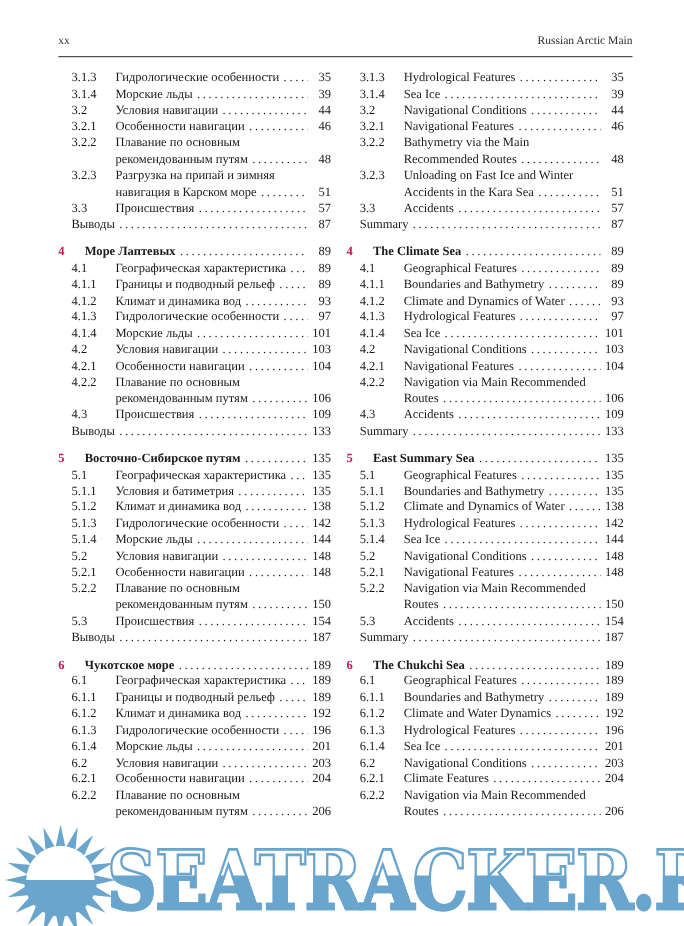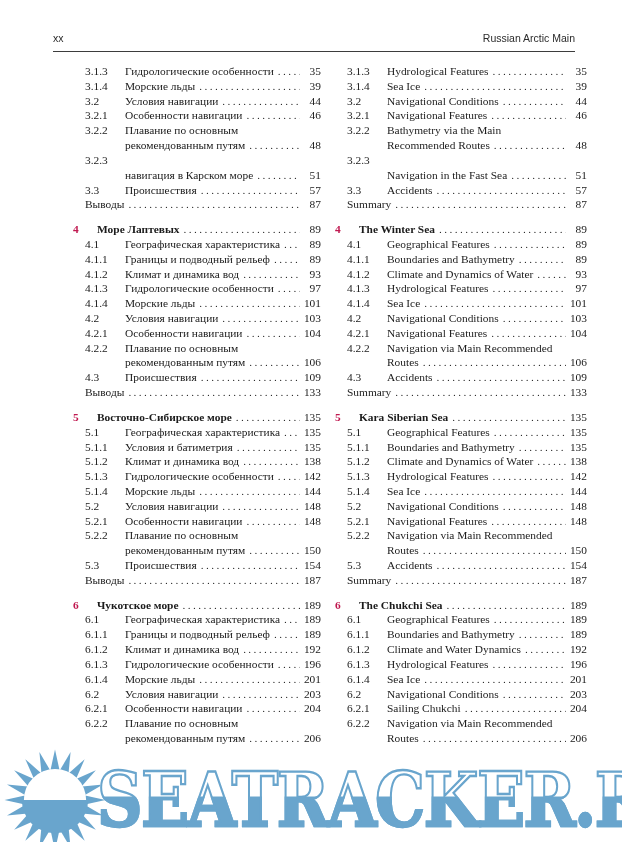"xx" .header { font-family: Liberation Sans, sans-serif -> Liberation Serif, serif }
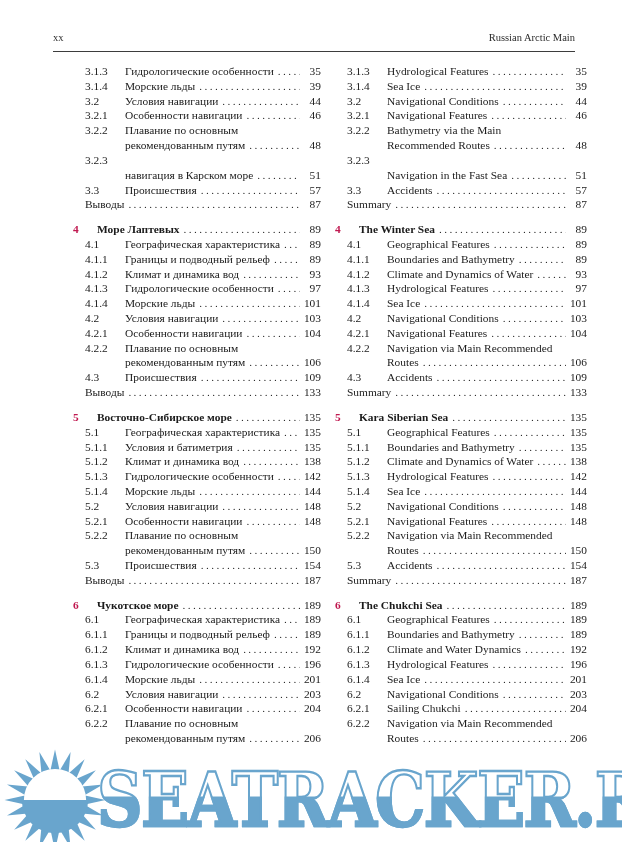"3.1.3" .col { margin-left: 20px -> none }
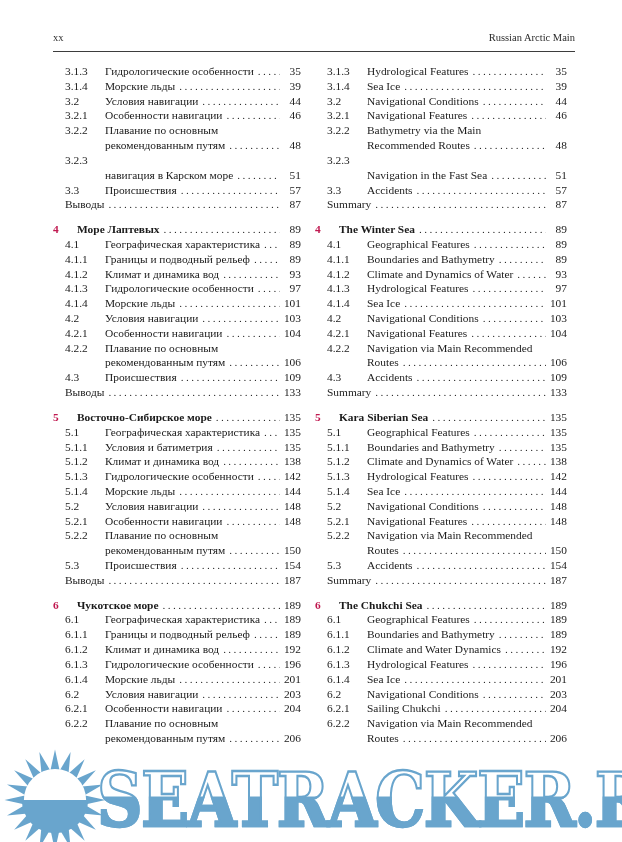"Разгрузка на припай и зимняя" span.title { html: none -> <span>Разгрузка на припай и зимняя</span> }
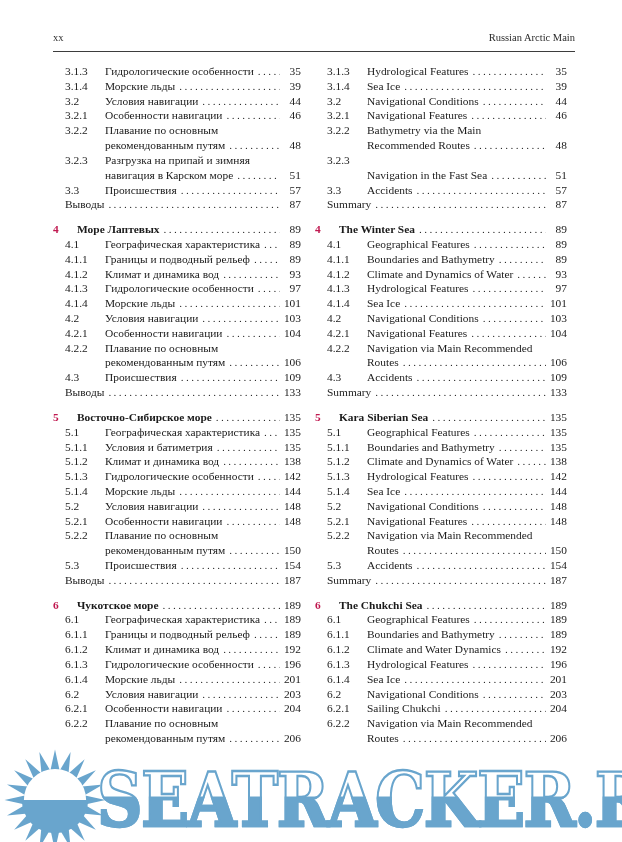"Unloading on Fast Ice and" span.title { html: none -> <span>Unloading on Fast Ice and Winter</span> }
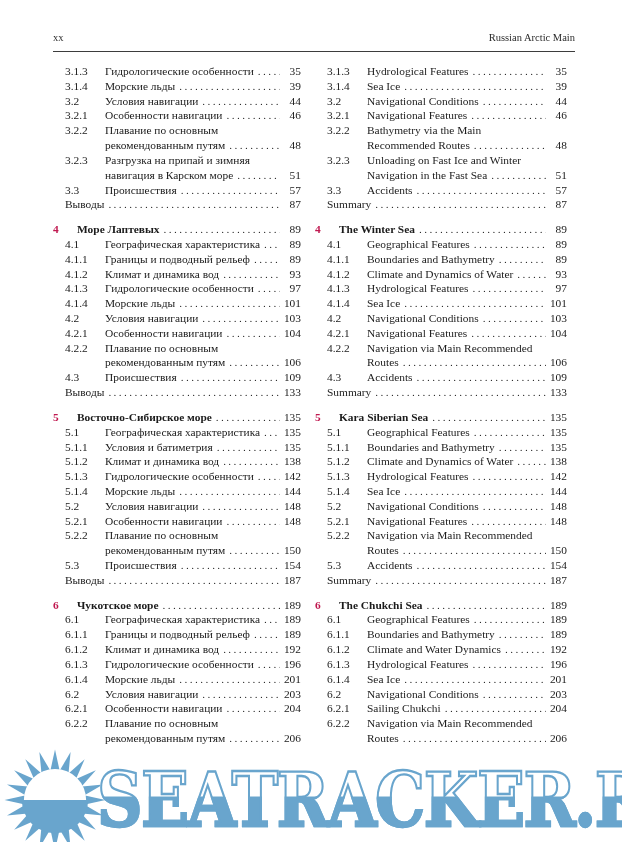"Navigation in the Fast Sea" span.title { text: Navigation in the Fast -> Accidents in the Kara }
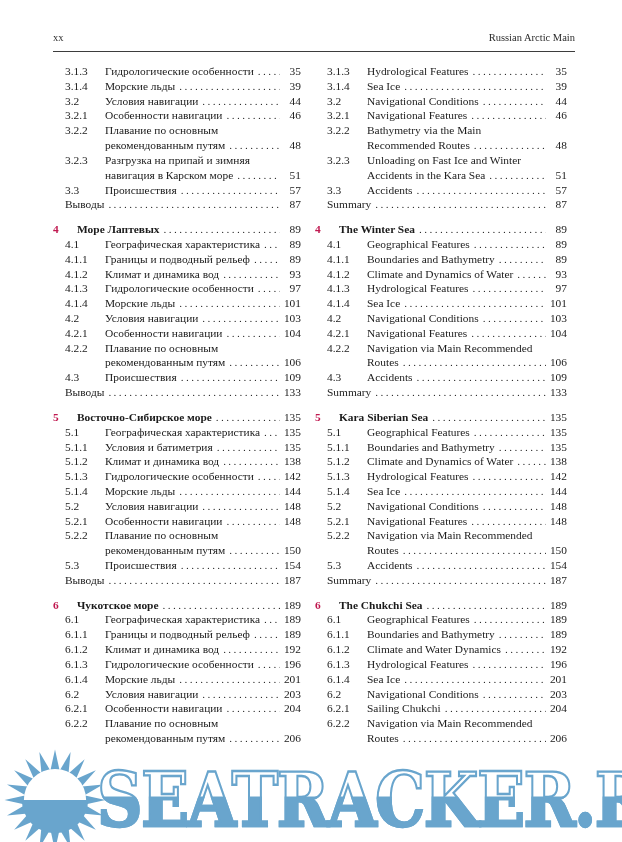"The Winter Sea" span.title { text: Winter -> Climate }
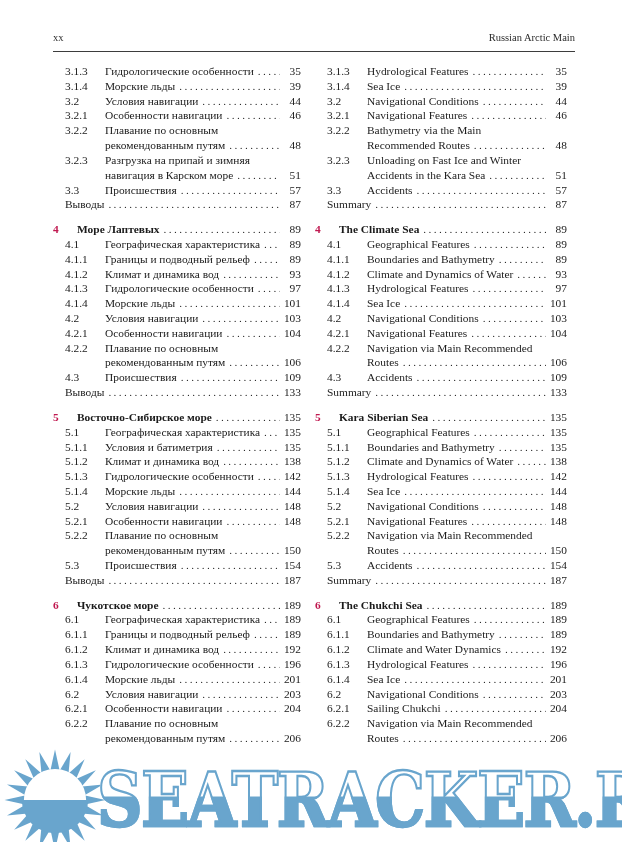"Восточно-Сибирское море" span.title { text: море -> путям }
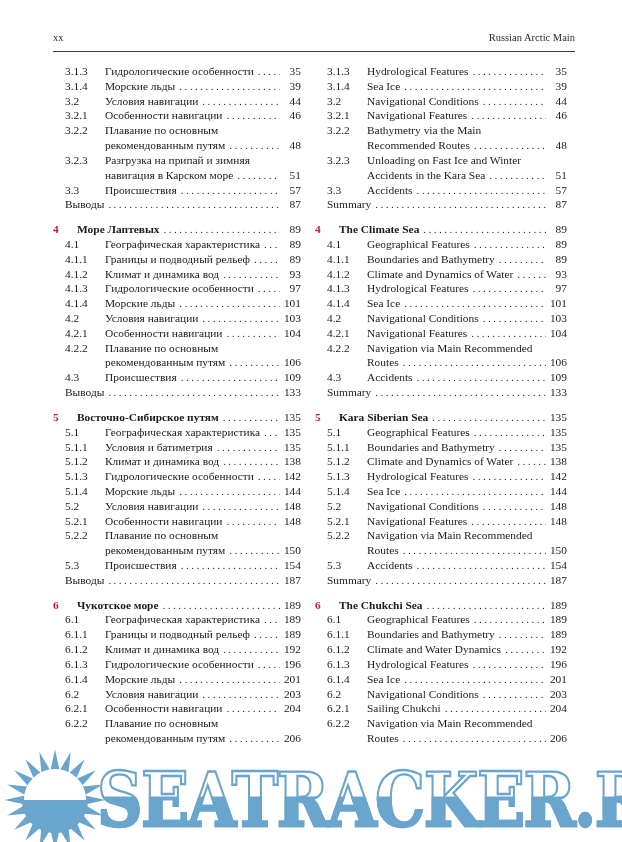"Kara Siberian Sea" span.title { text: Kara Siberian -> East Summary }
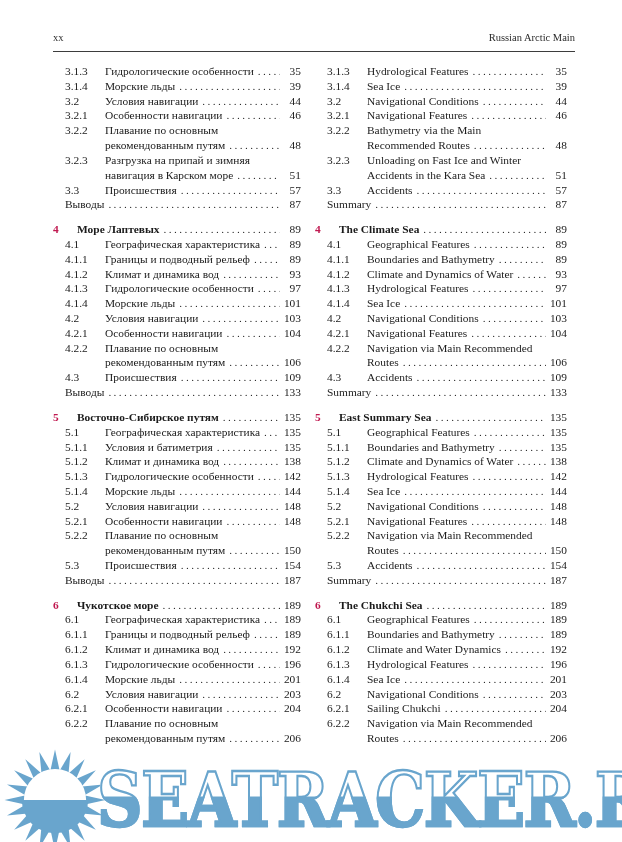"Sailing Chukchi" span.title { text: Sailing Chukchi -> Climate Features }
